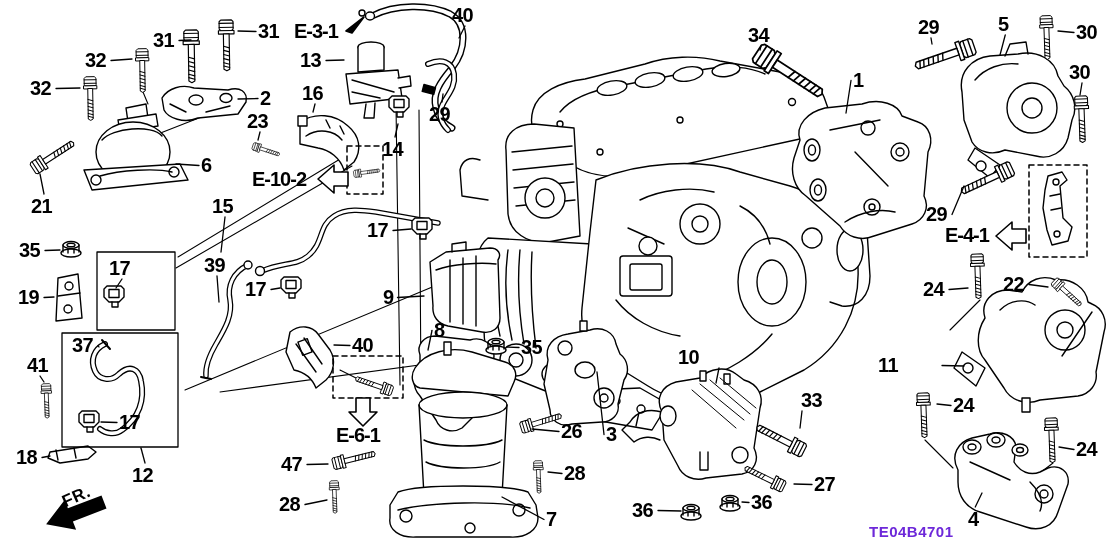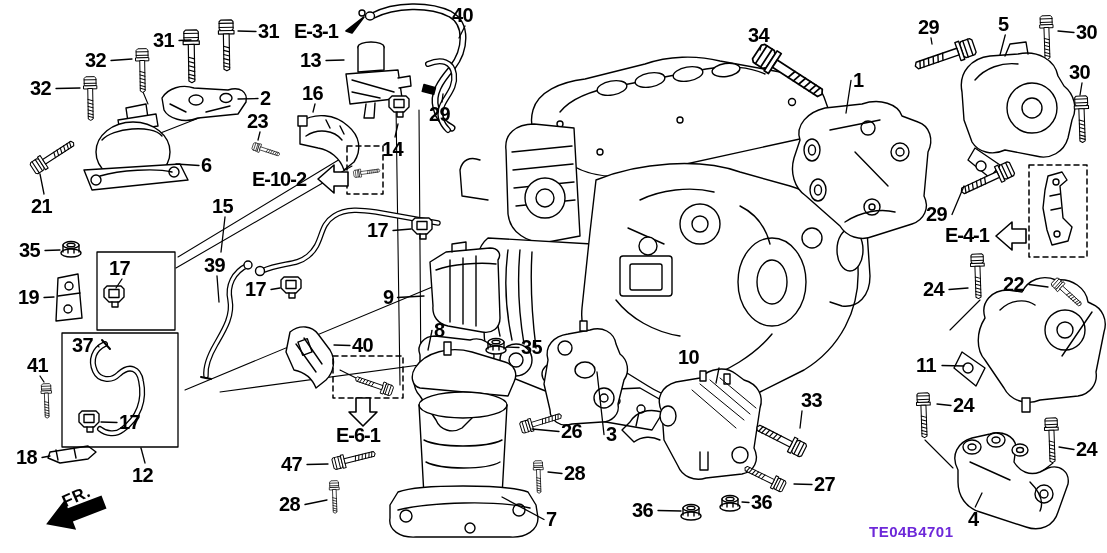"11" div.callout { left: 916px -> 878px }
